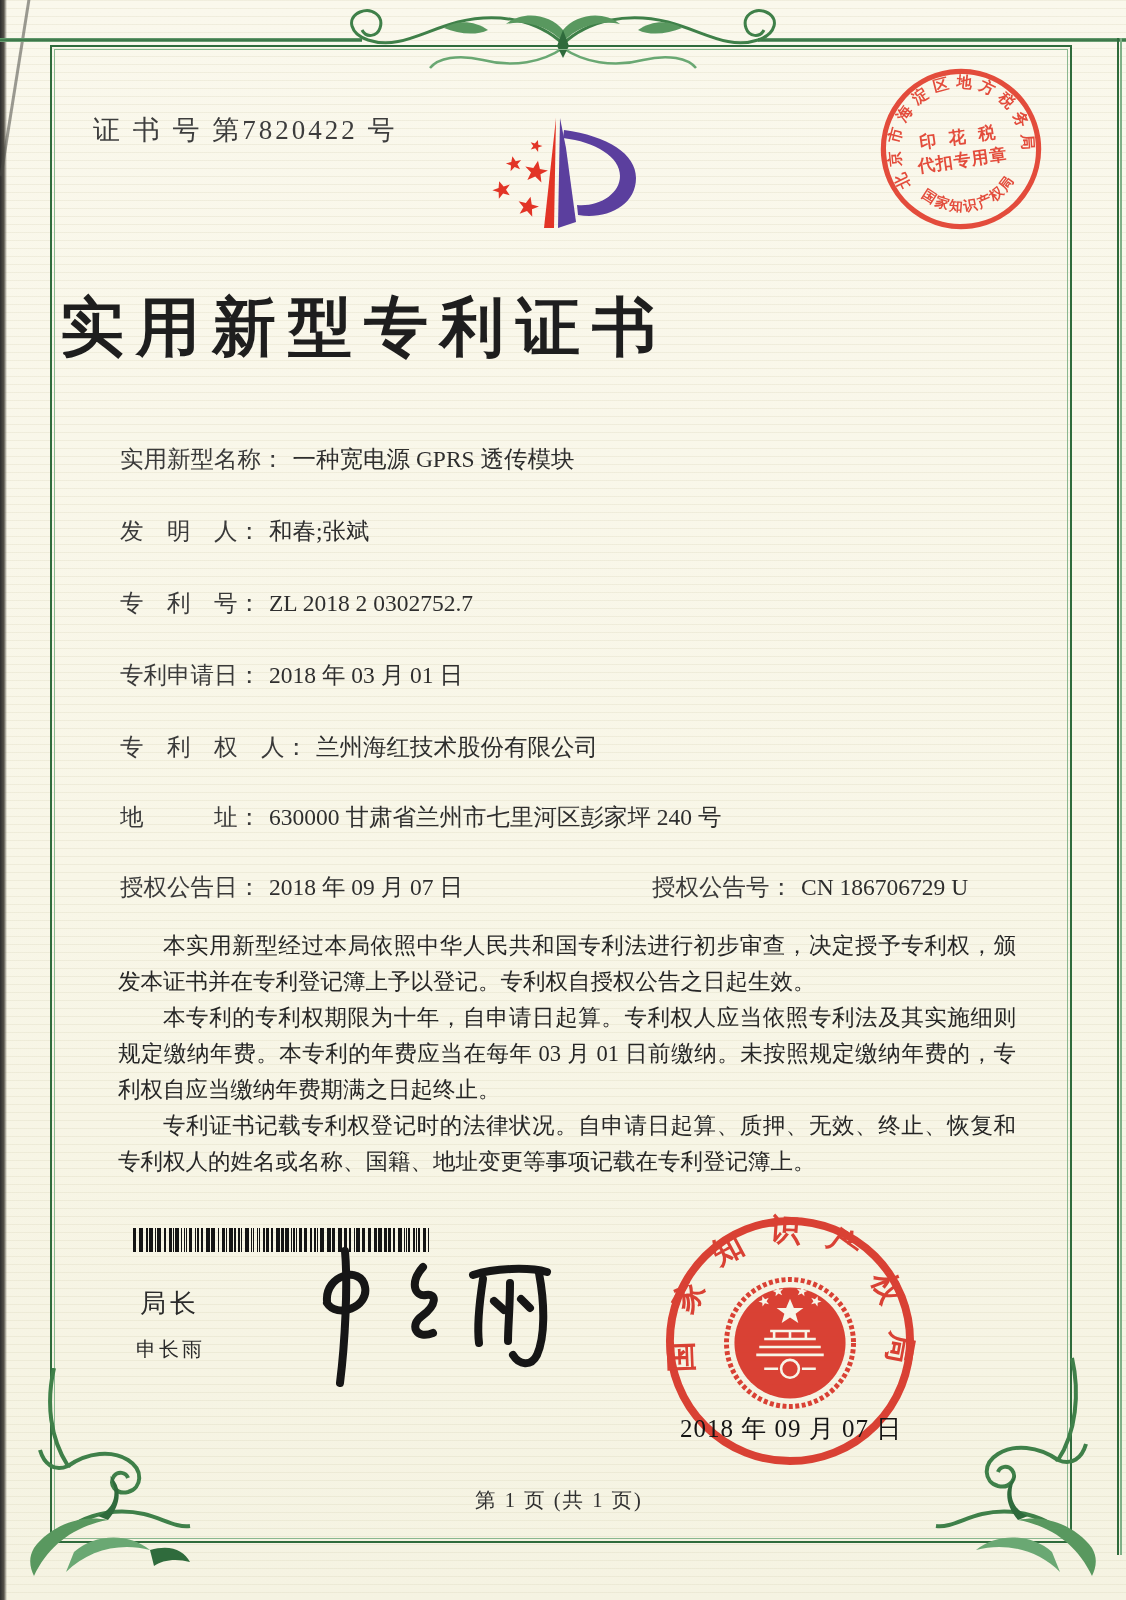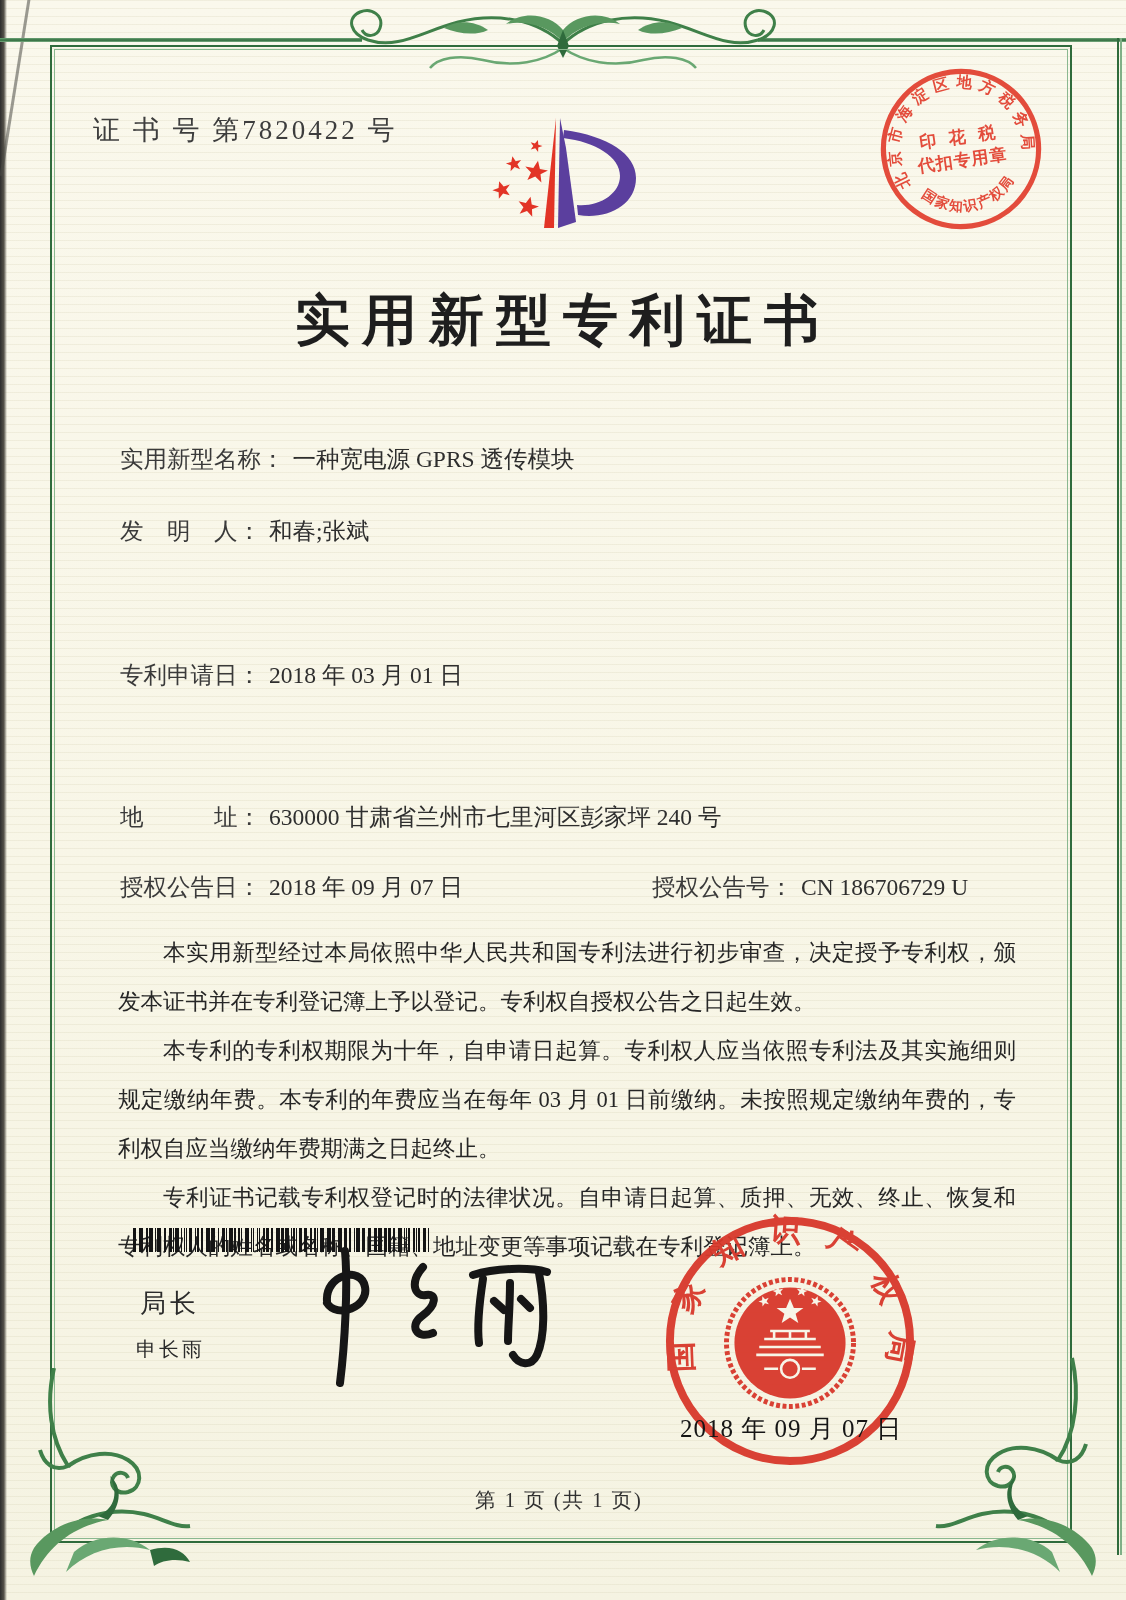"实用新型专利证书" .title { font-size: 55px -> 64px; text-align: center -> left }
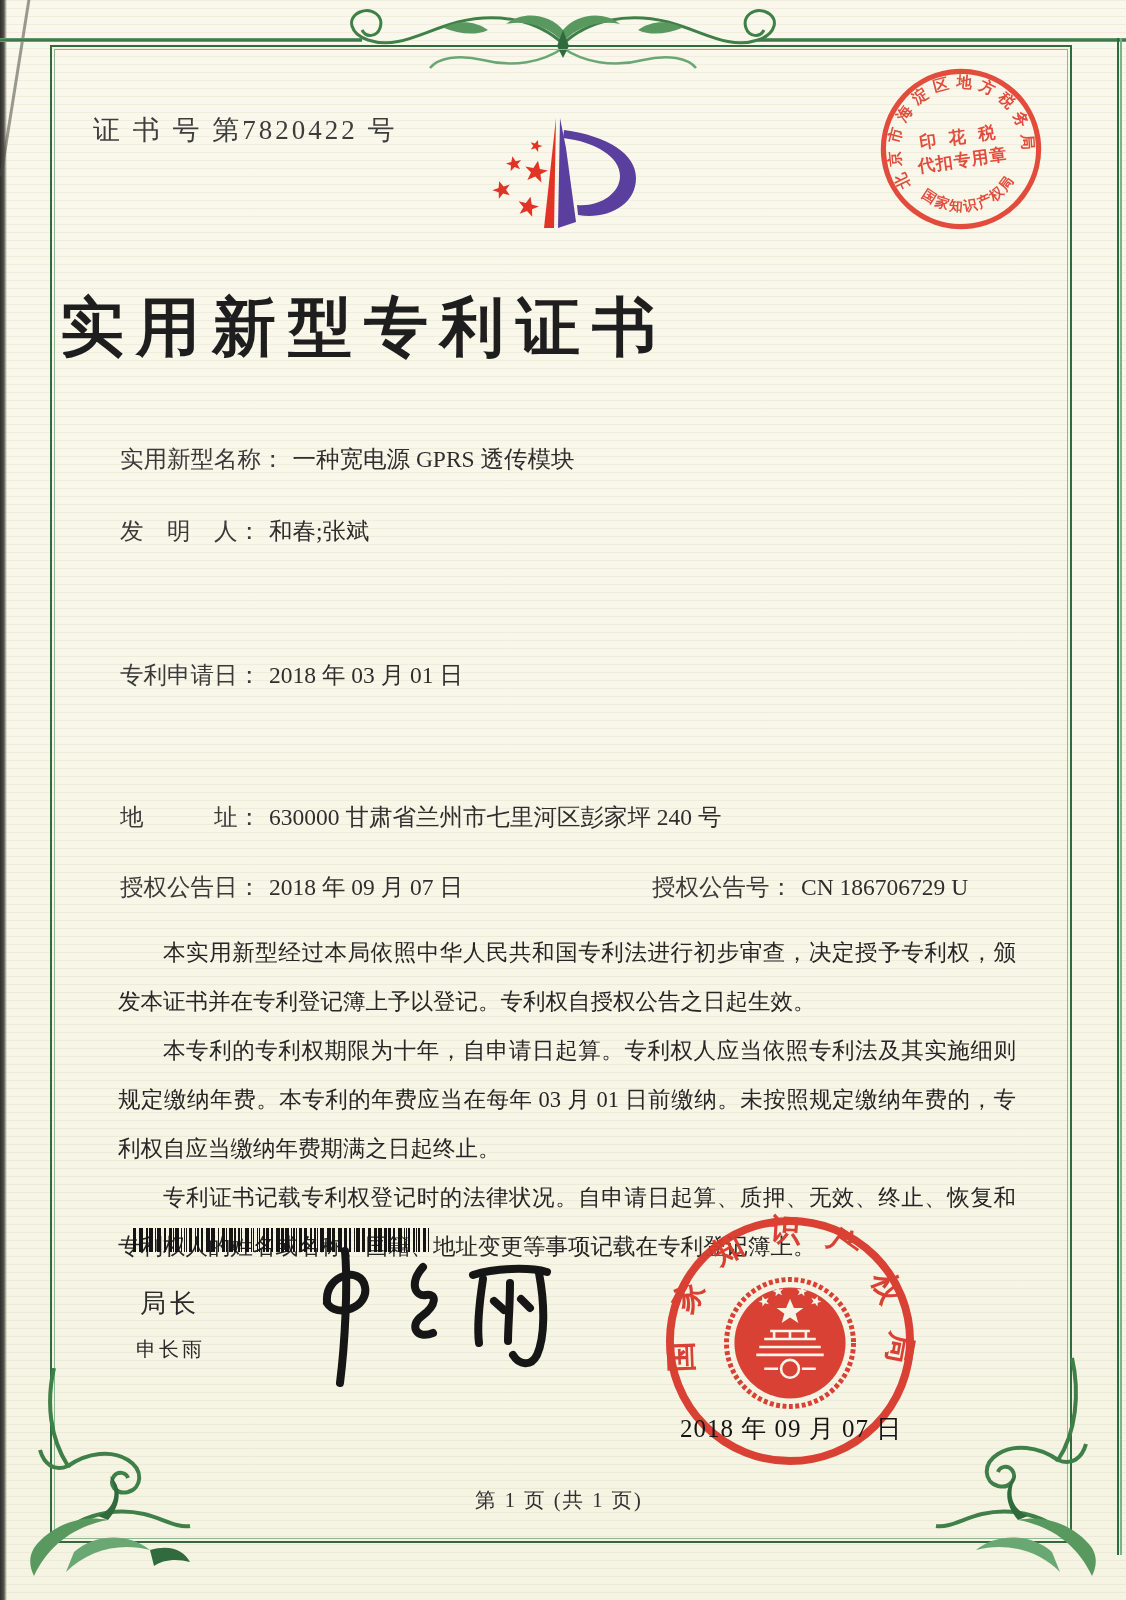"专 利 号： ZL 2018" div.row { html: none -> <div> <span>专 利 号：</span><span>ZL 2018 2 0302752.7</span> </div> }
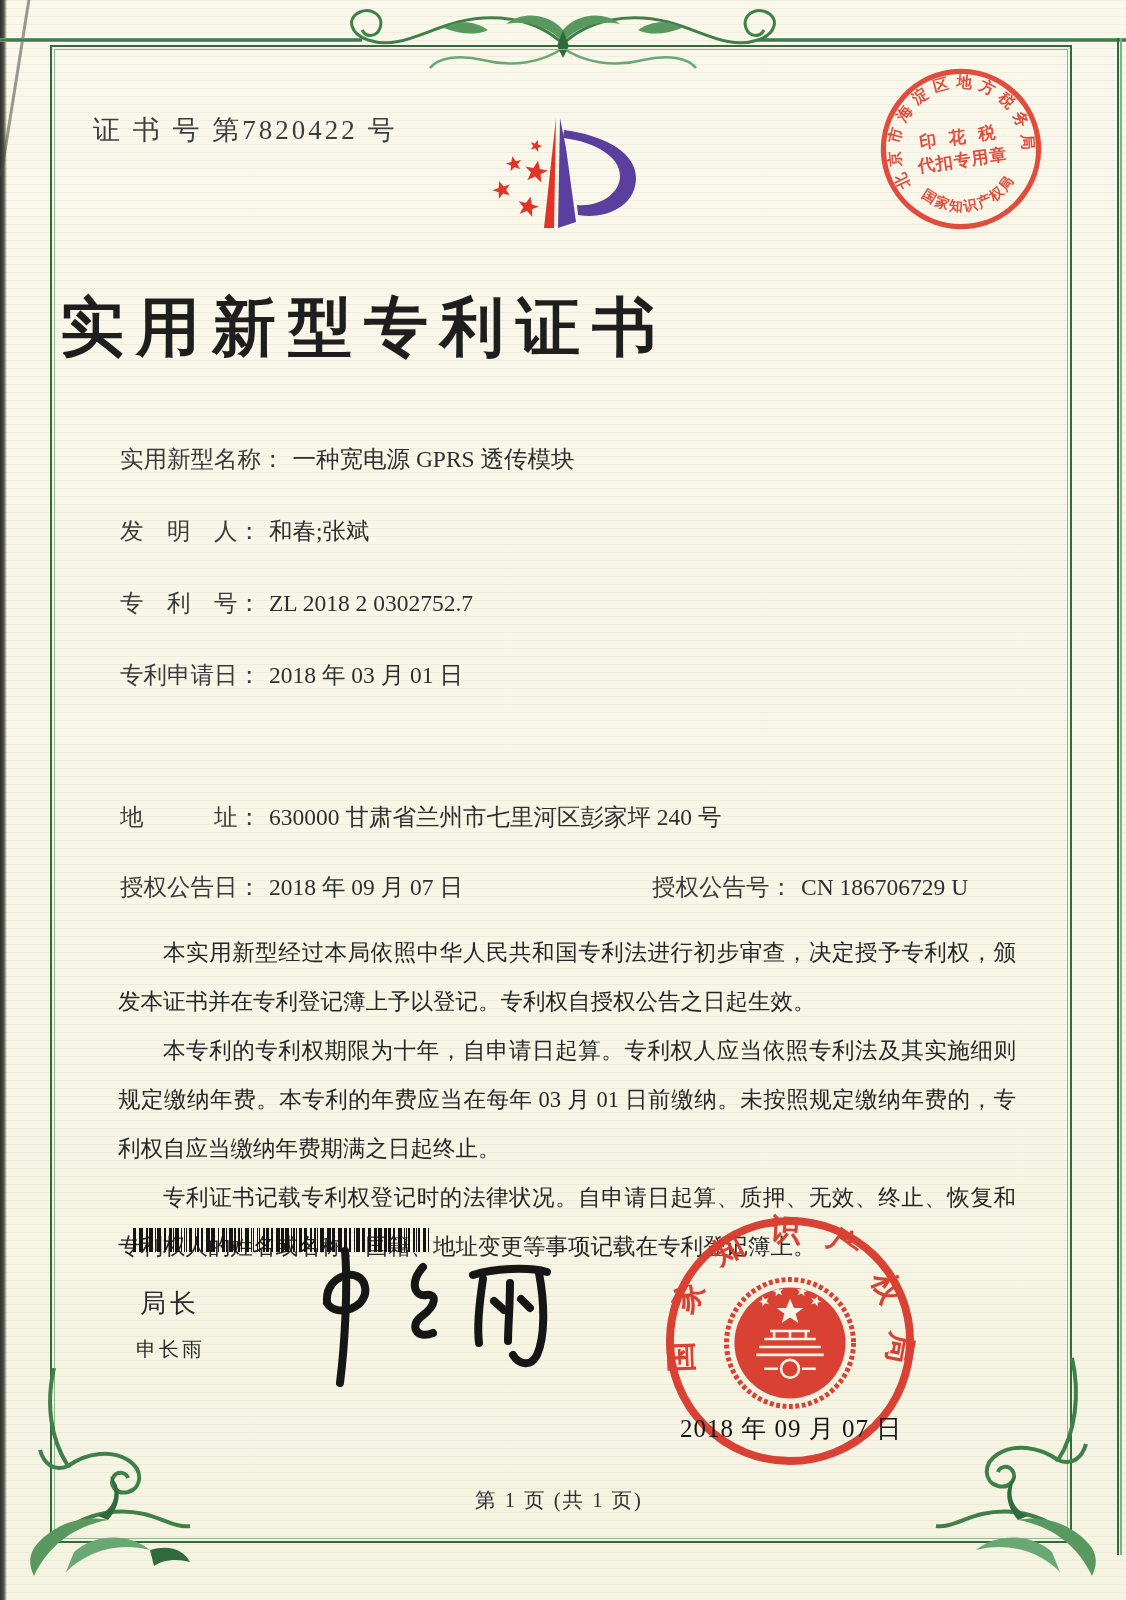"专 利 权 人： 兰州海红技术股份有限公司" div.row { html: none -> <div> <span>专 利 权 人：</span><span>兰州海红技术股份有限公司</span> </div> }
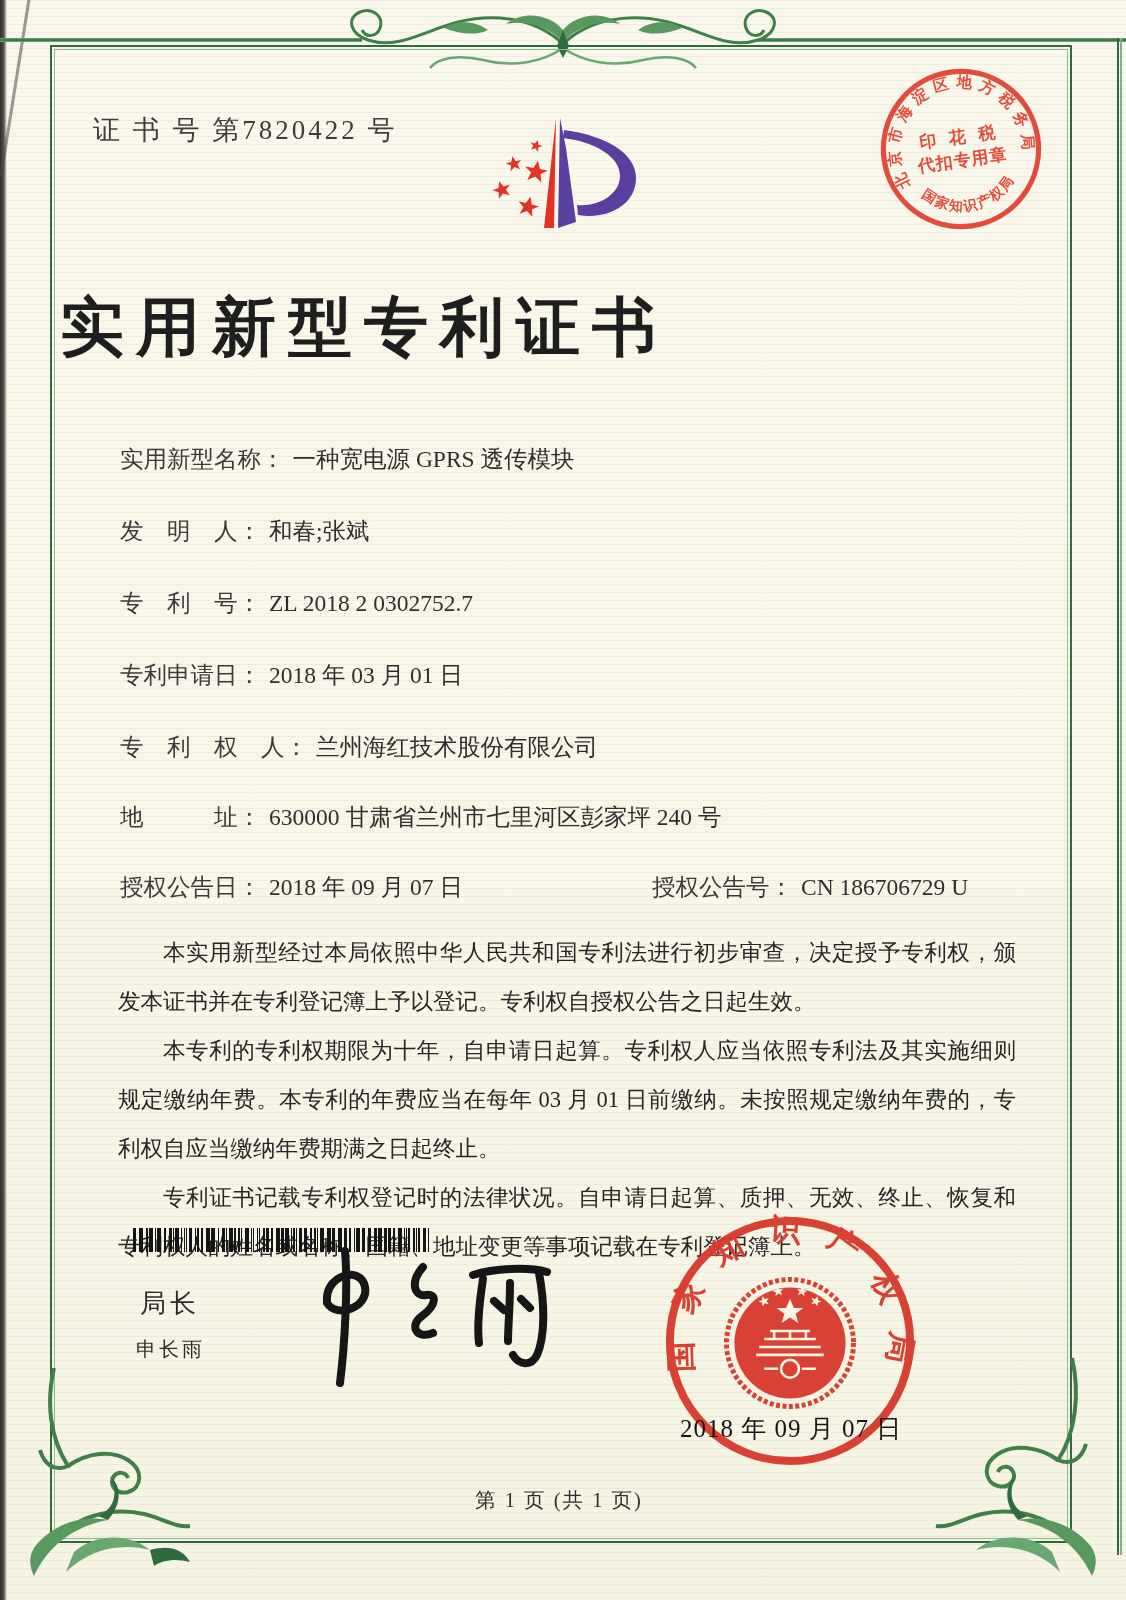"本实用新型经过本局依照中华人民共和国专利法进行初步审查，决定授予专利权，颁发本证" .body { line-height: 49px -> 36px }
